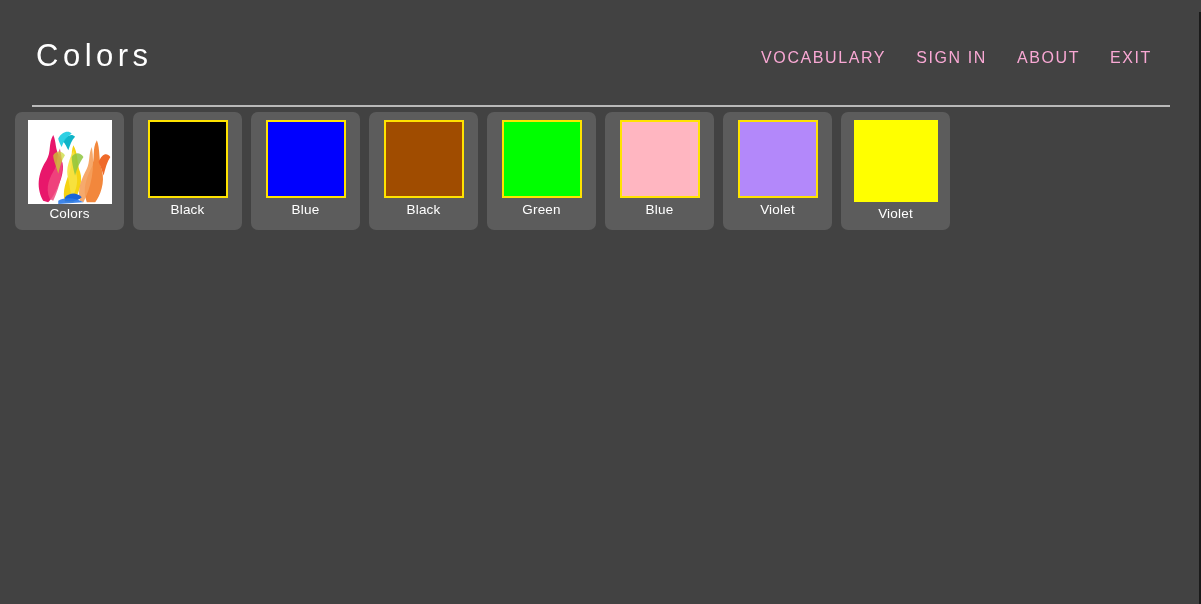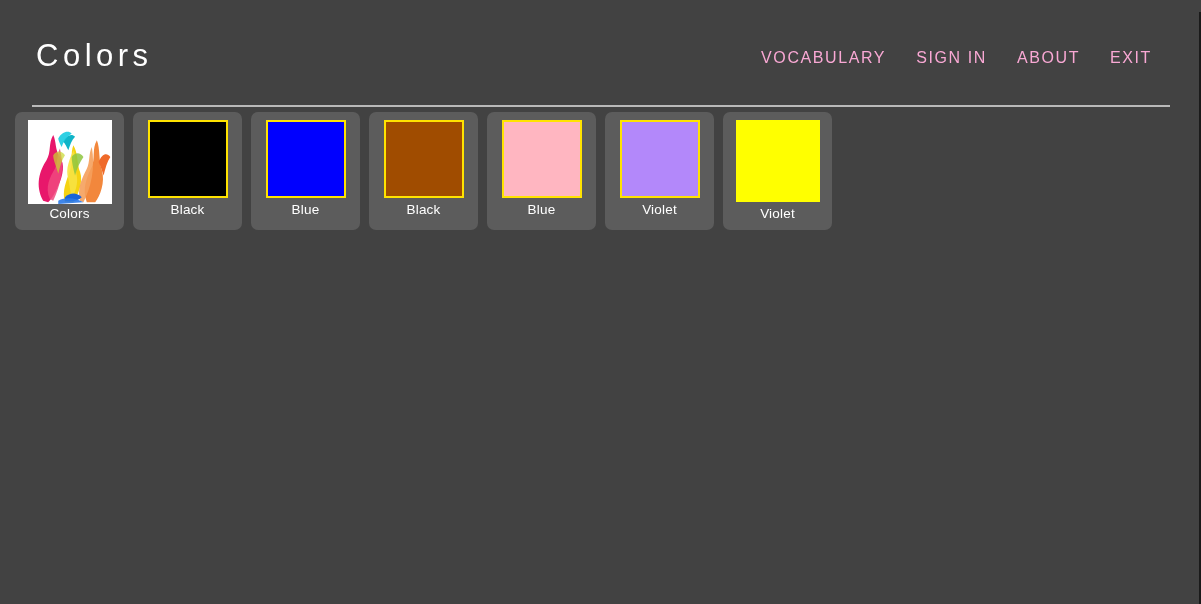"Green" div.color-card { html: none -> <div> <div></div> <div>Green</div> </div> }
